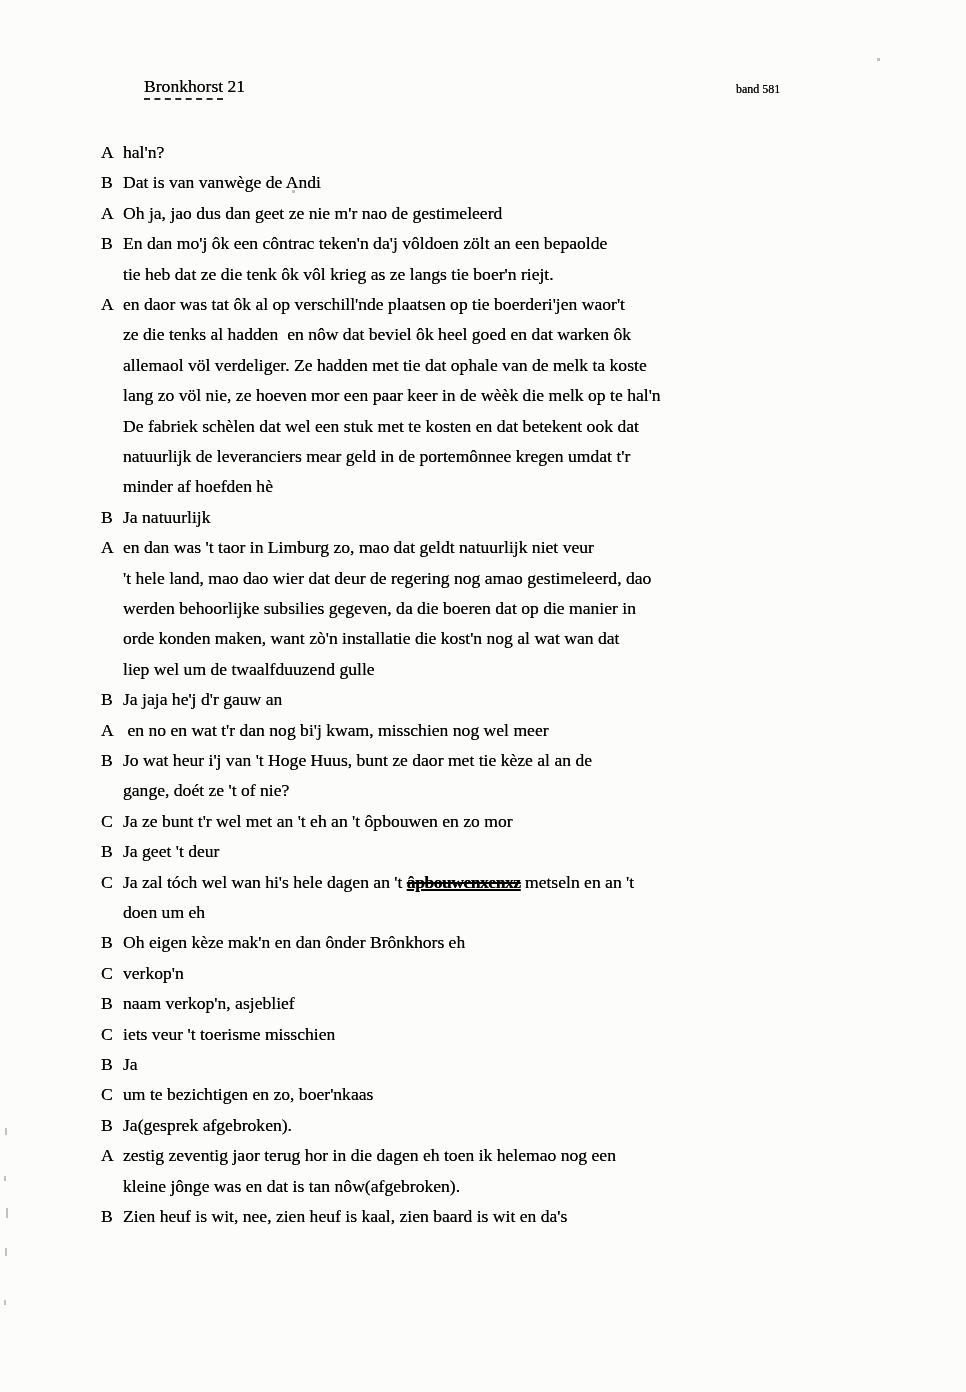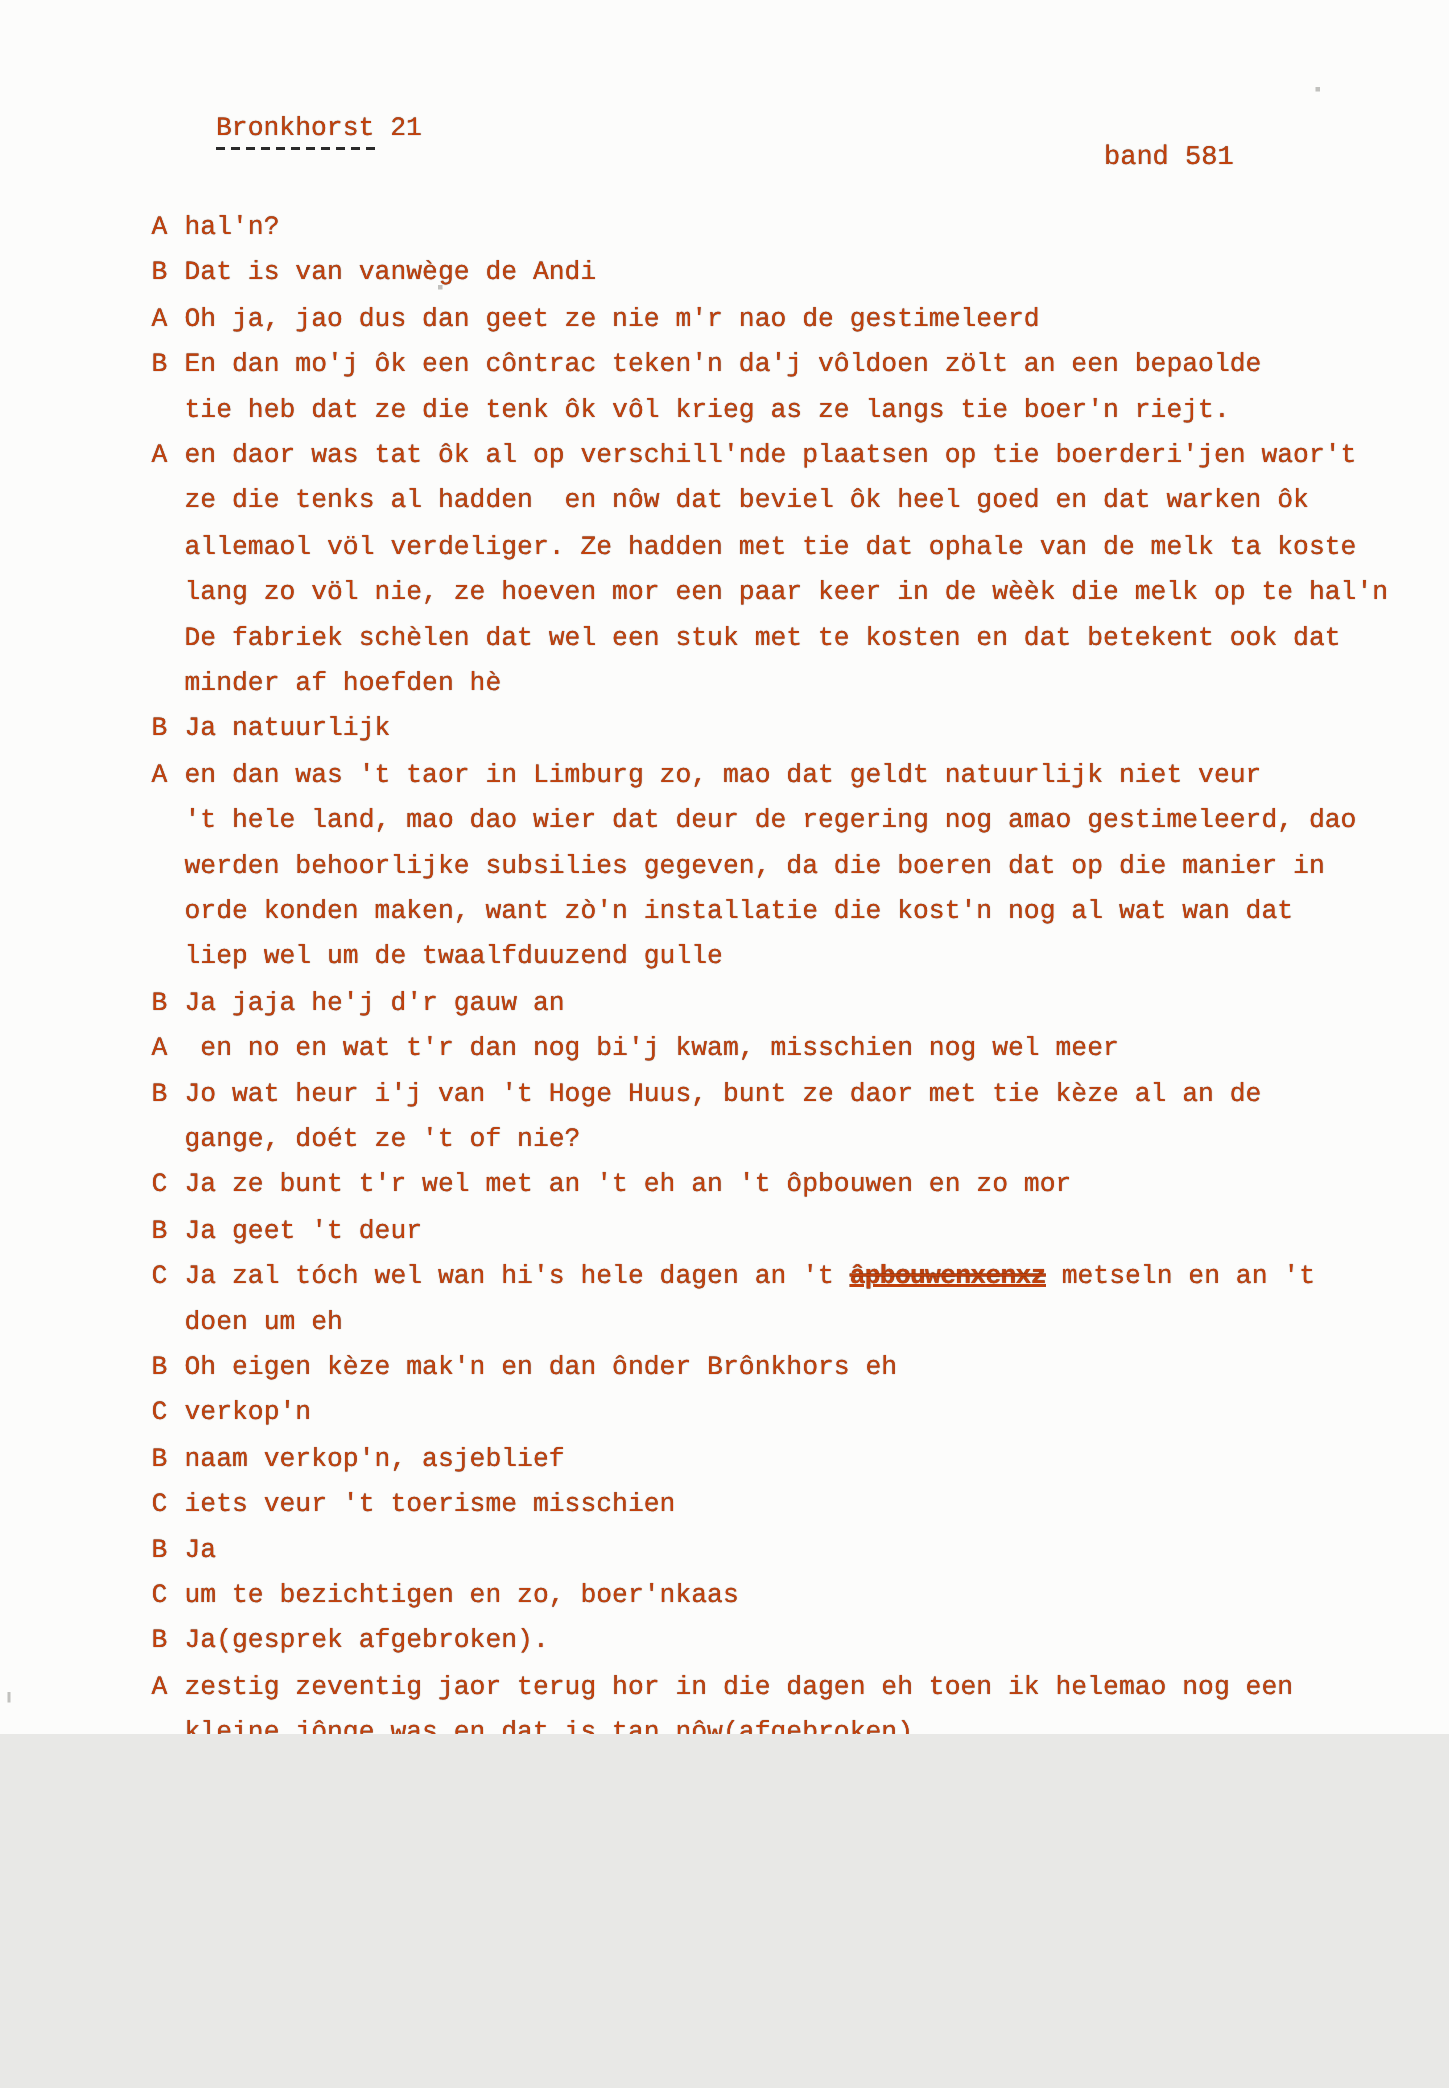"Bronkhorst 21" .page { color: #c2410c -> #000000; font-family: Liberation Mono, monospace -> Liberation Serif, serif; height: 1156px -> 1392px }
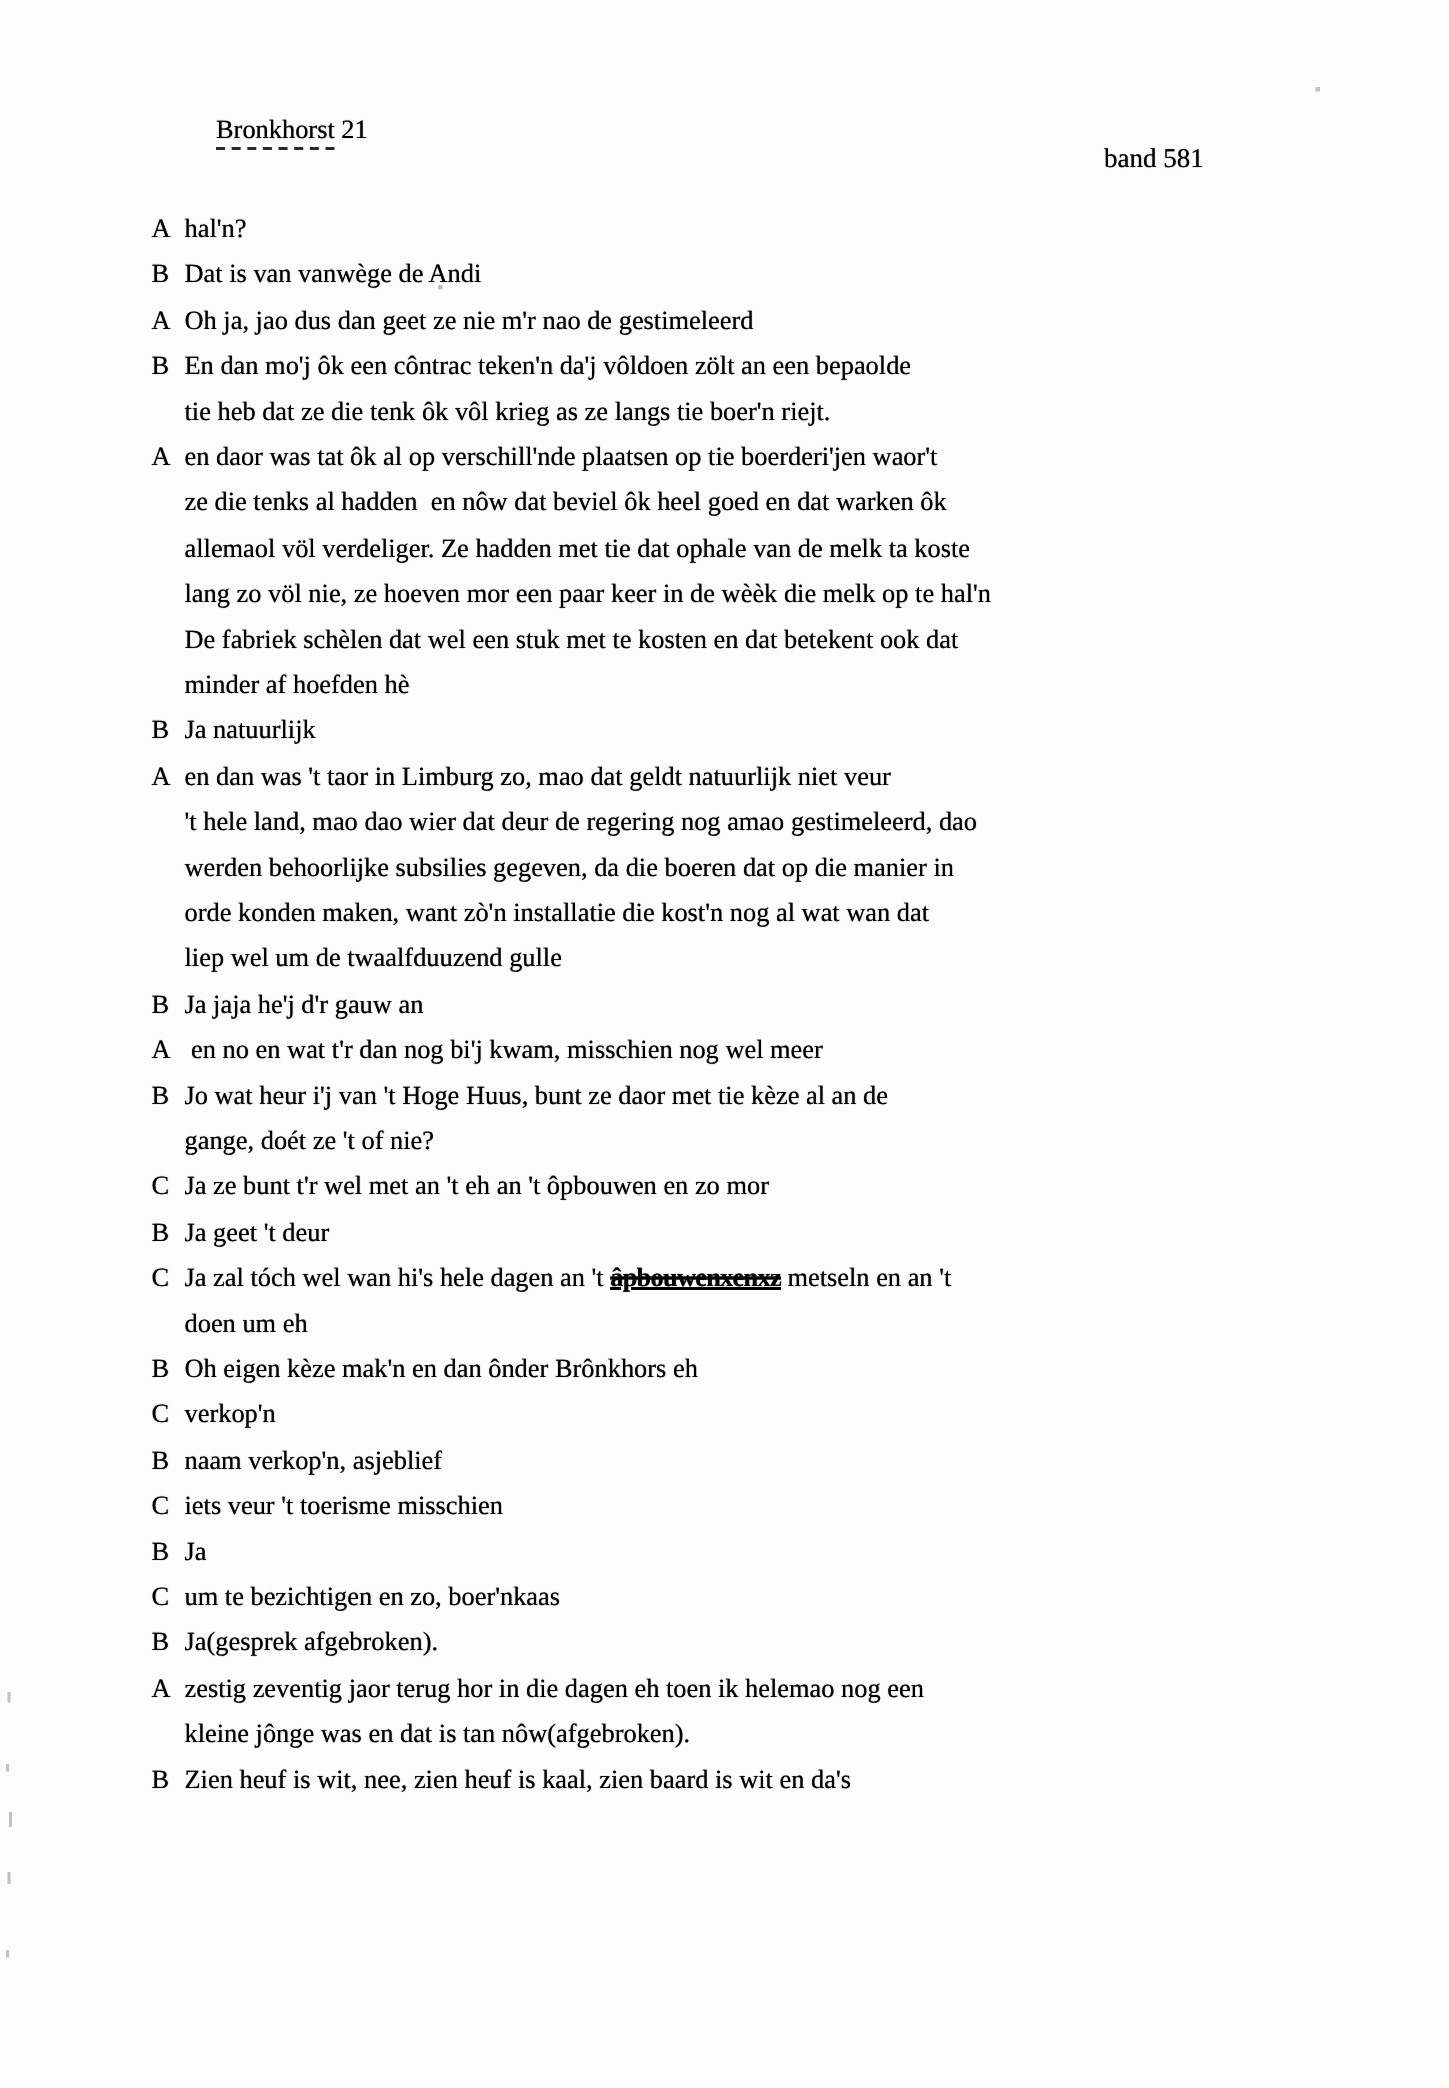"band 581" .header-band { font-size: 18px -> 12px; top: 95px -> 82px }
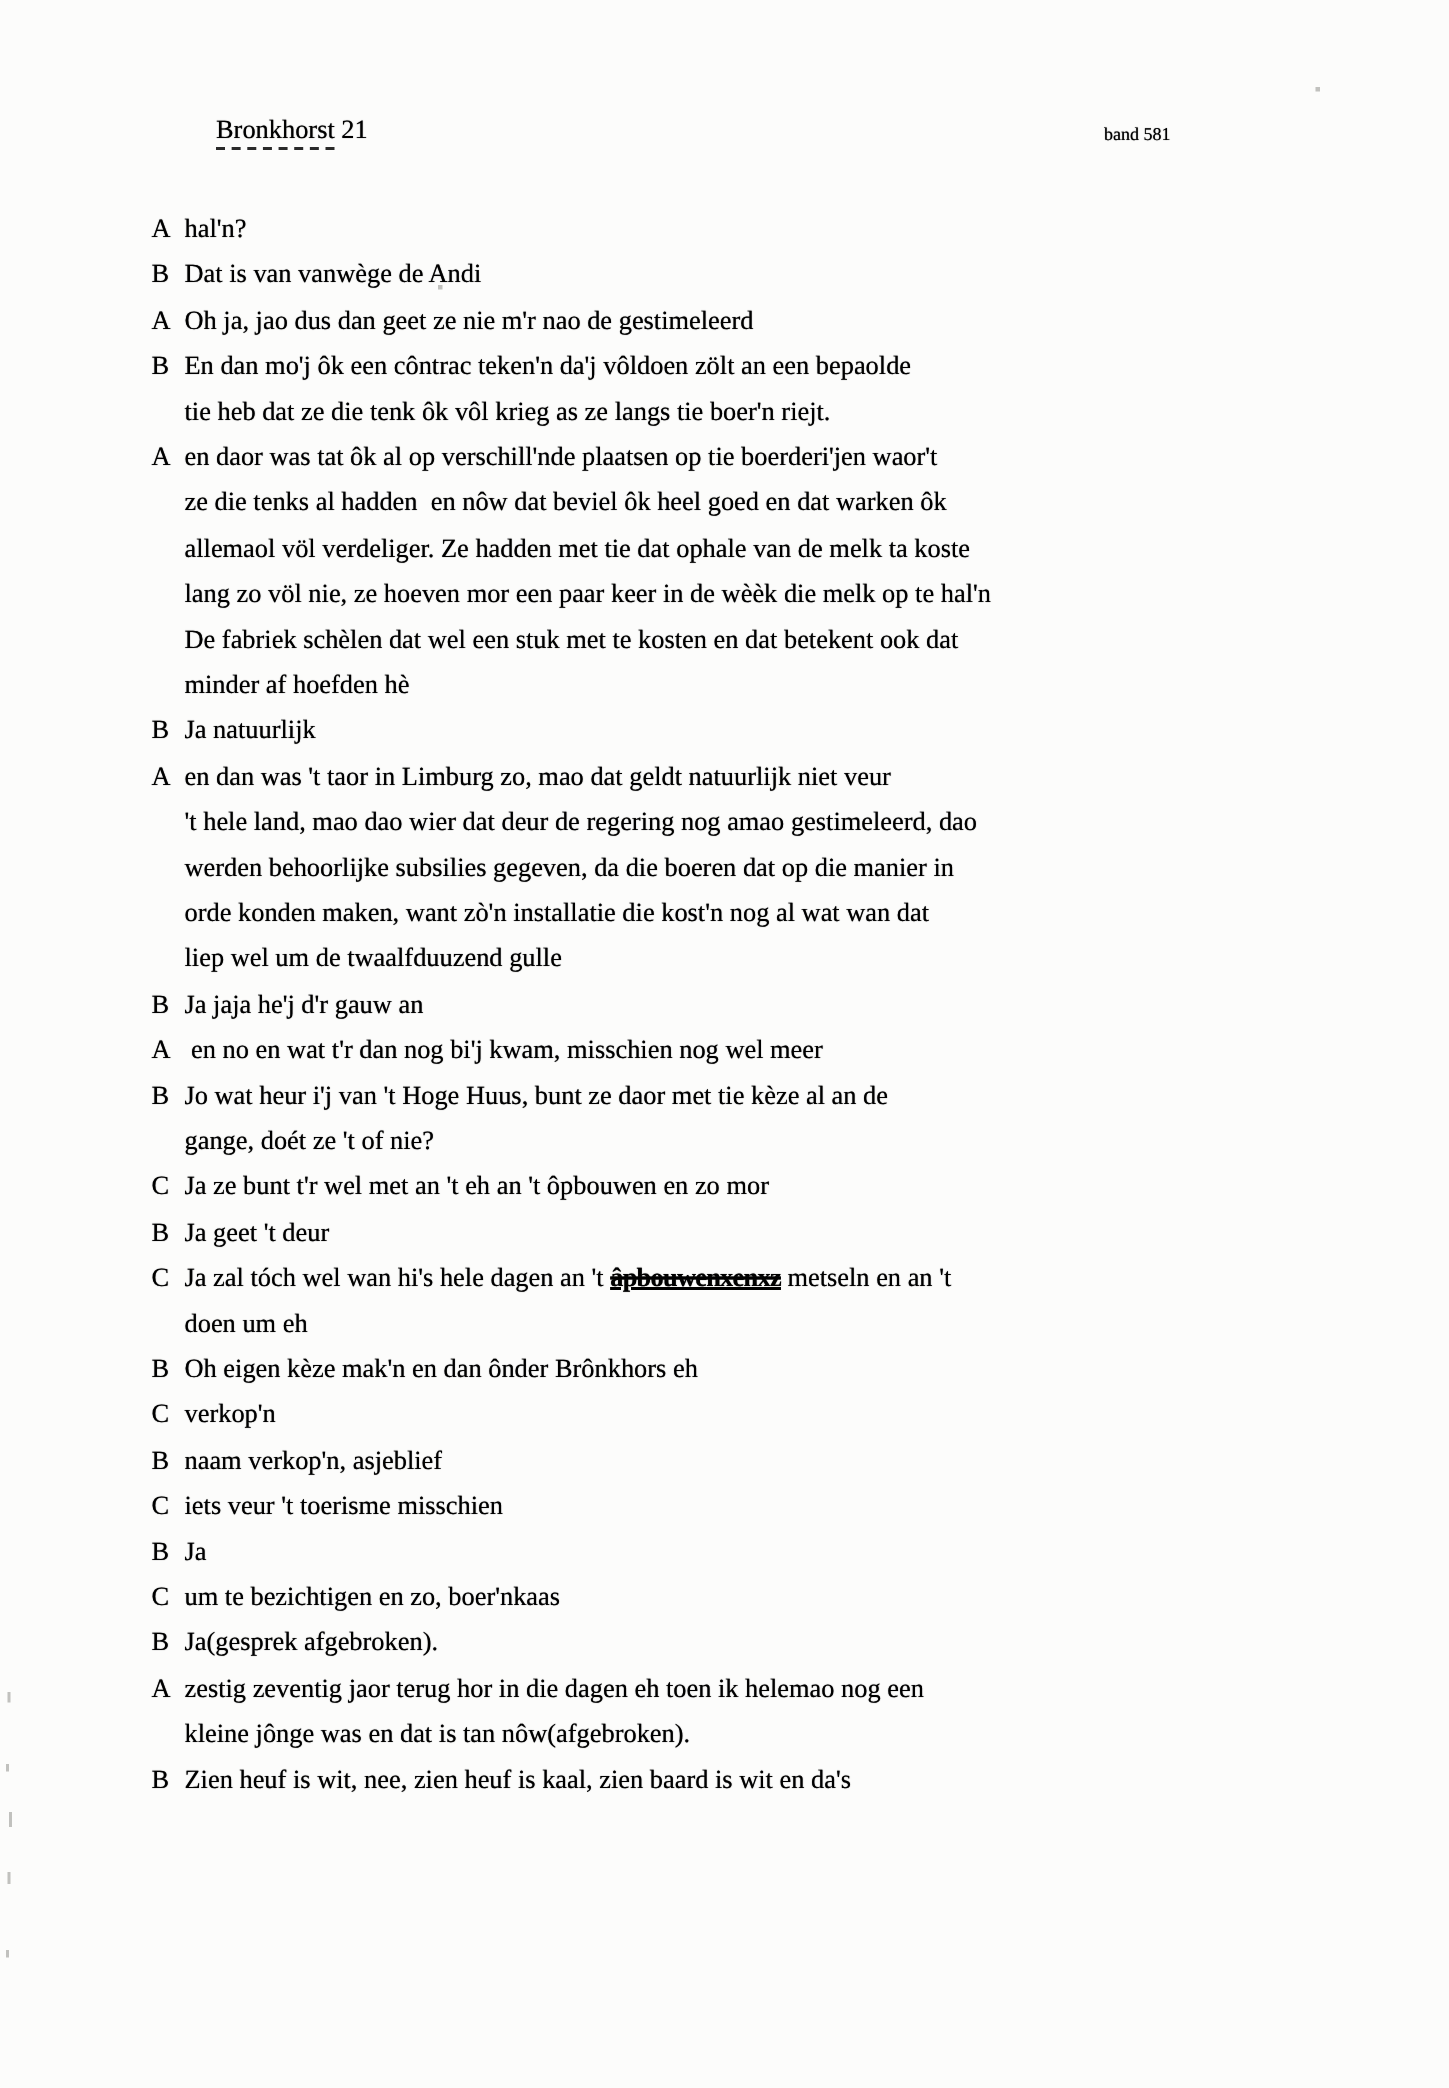"natuurlijk de leveranciers mear geld" div.line { html: none -> <div>natuurlijk de leveranciers mear geld in de portemônnee kregen umdat t'r</div> }
